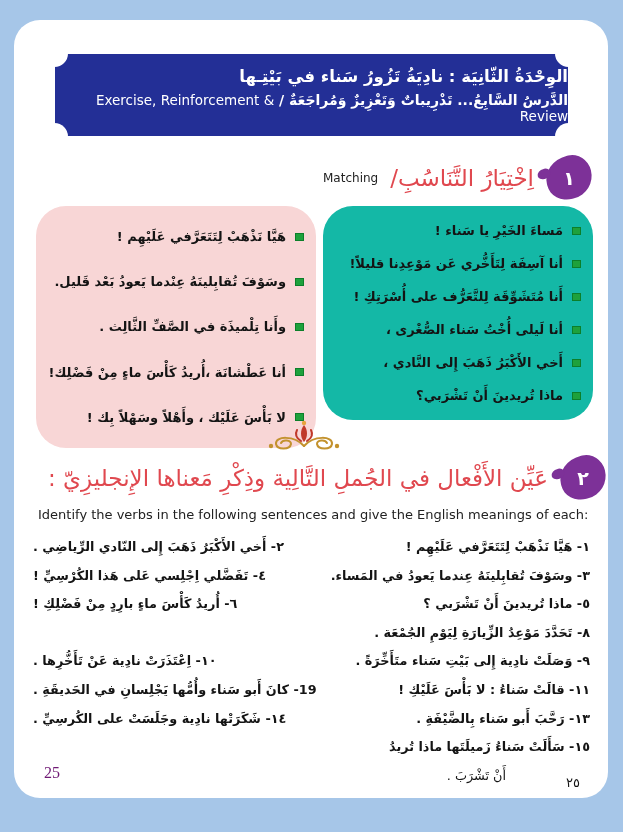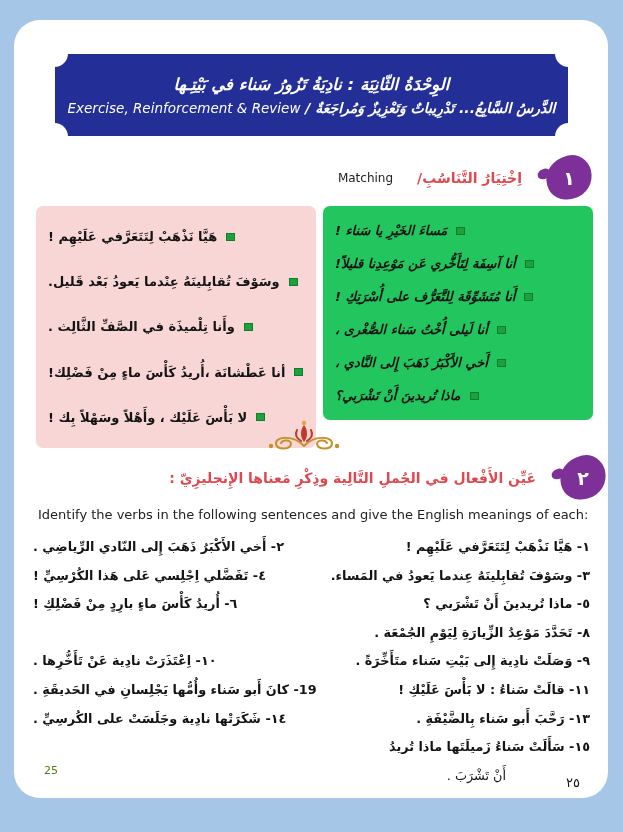"الوِحْدَةُ الثّانِيَة : نادِيَةُ تَزُورُ" .banner { font-style: italic -> none; text-align: center -> right }
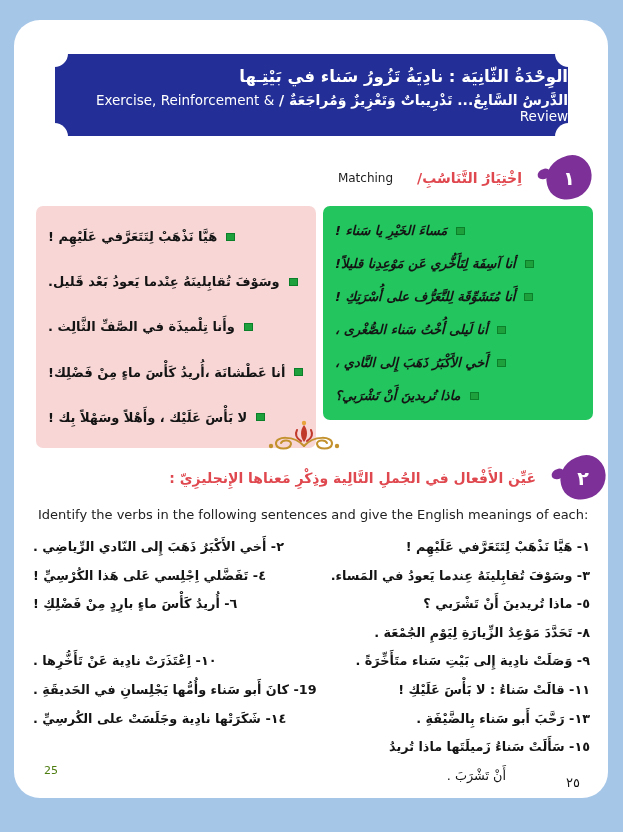"Matching" .sec-header { gap: 24px -> 12px }
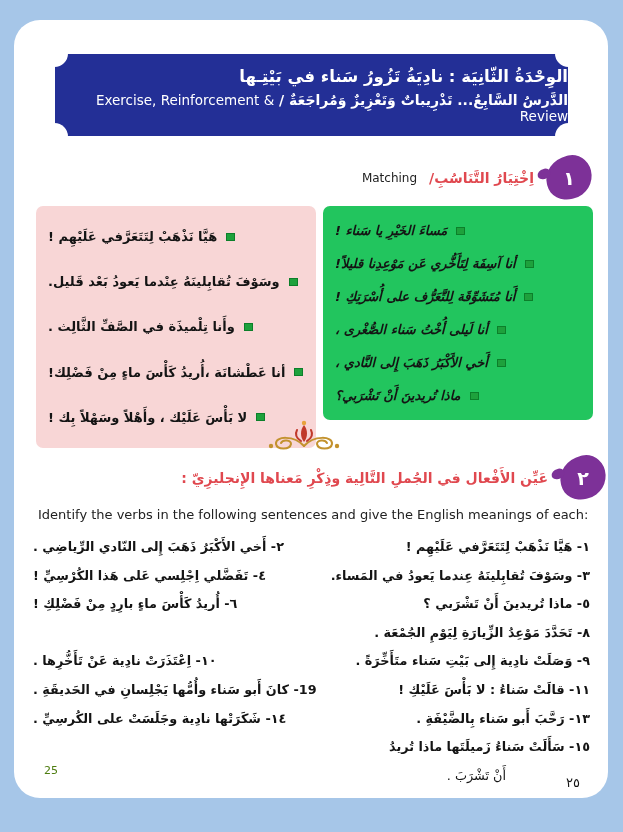"اِخْتِيَارُ التَّنَاسُبِ/" .sec-title-ar { font-size: 14px -> 23px; font-weight: bold -> normal }
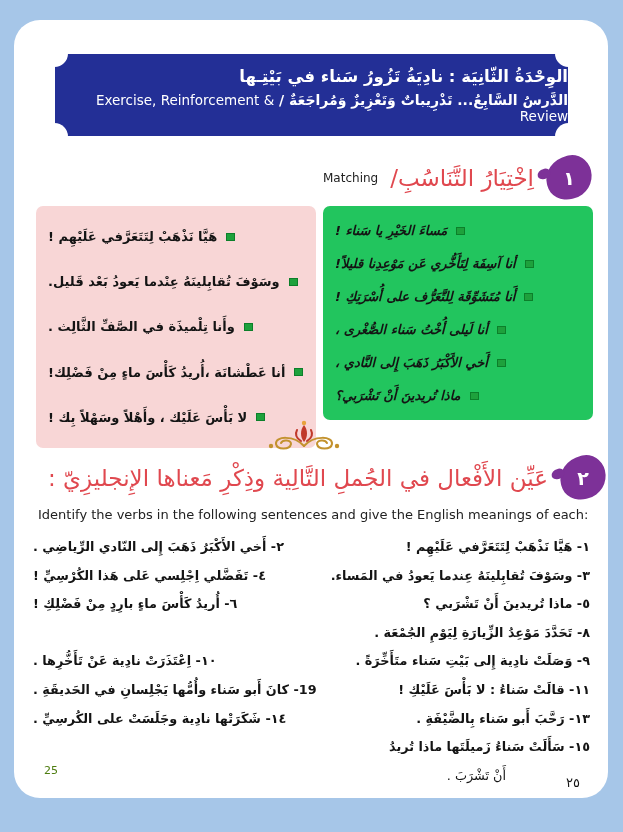"هَيَّا نَذْهَبْ لِتَتَعَرَّفي عَلَيْهِم" .match-box { align-items: flex-end -> none; border-radius: 7px -> 30px }
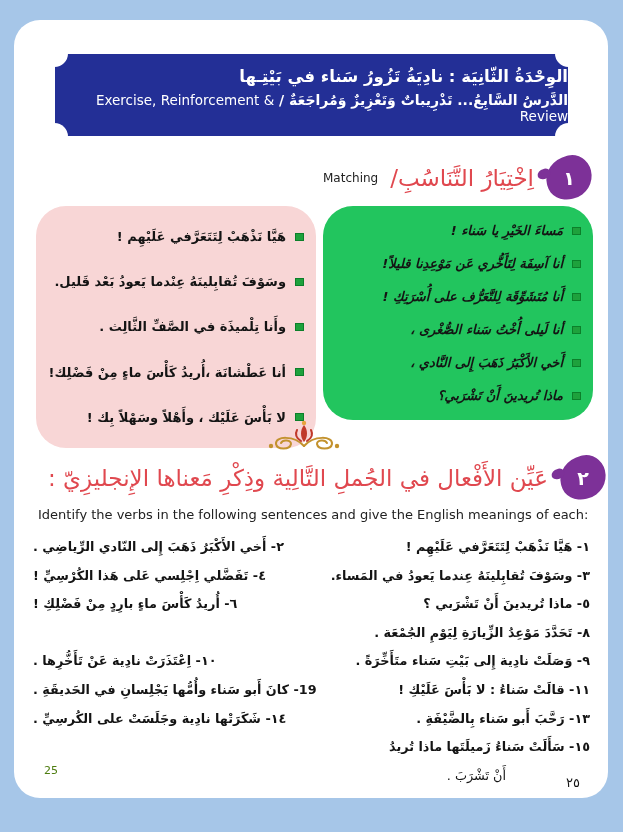"مَساءَ الخَيْرِ يا سَناء !" .box-cream { background: #22c55e -> #14b8a6; font-style: italic -> none }
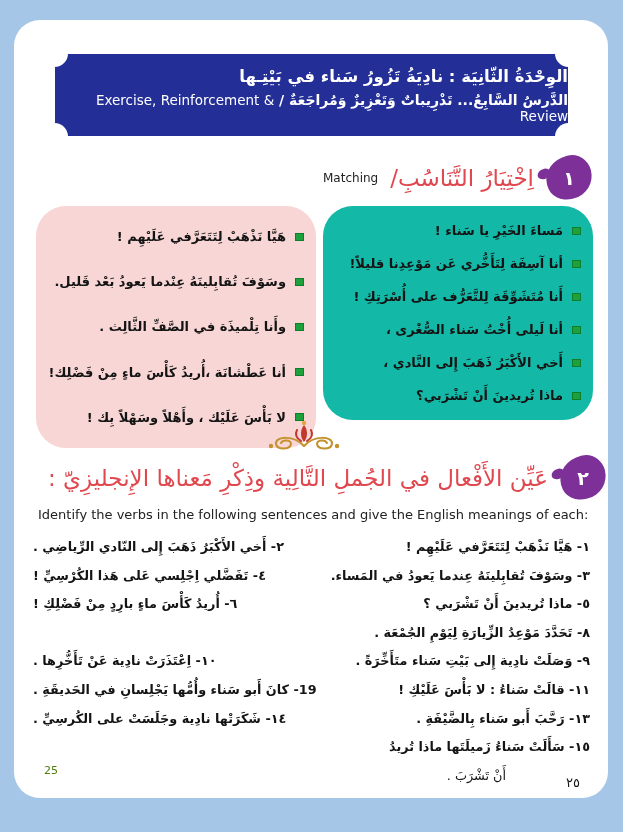"25" .pageno-latin { color: #4d7c0f -> #701a75; font-family: none -> Liberation Serif, serif; font-size: 11px -> 16px }
